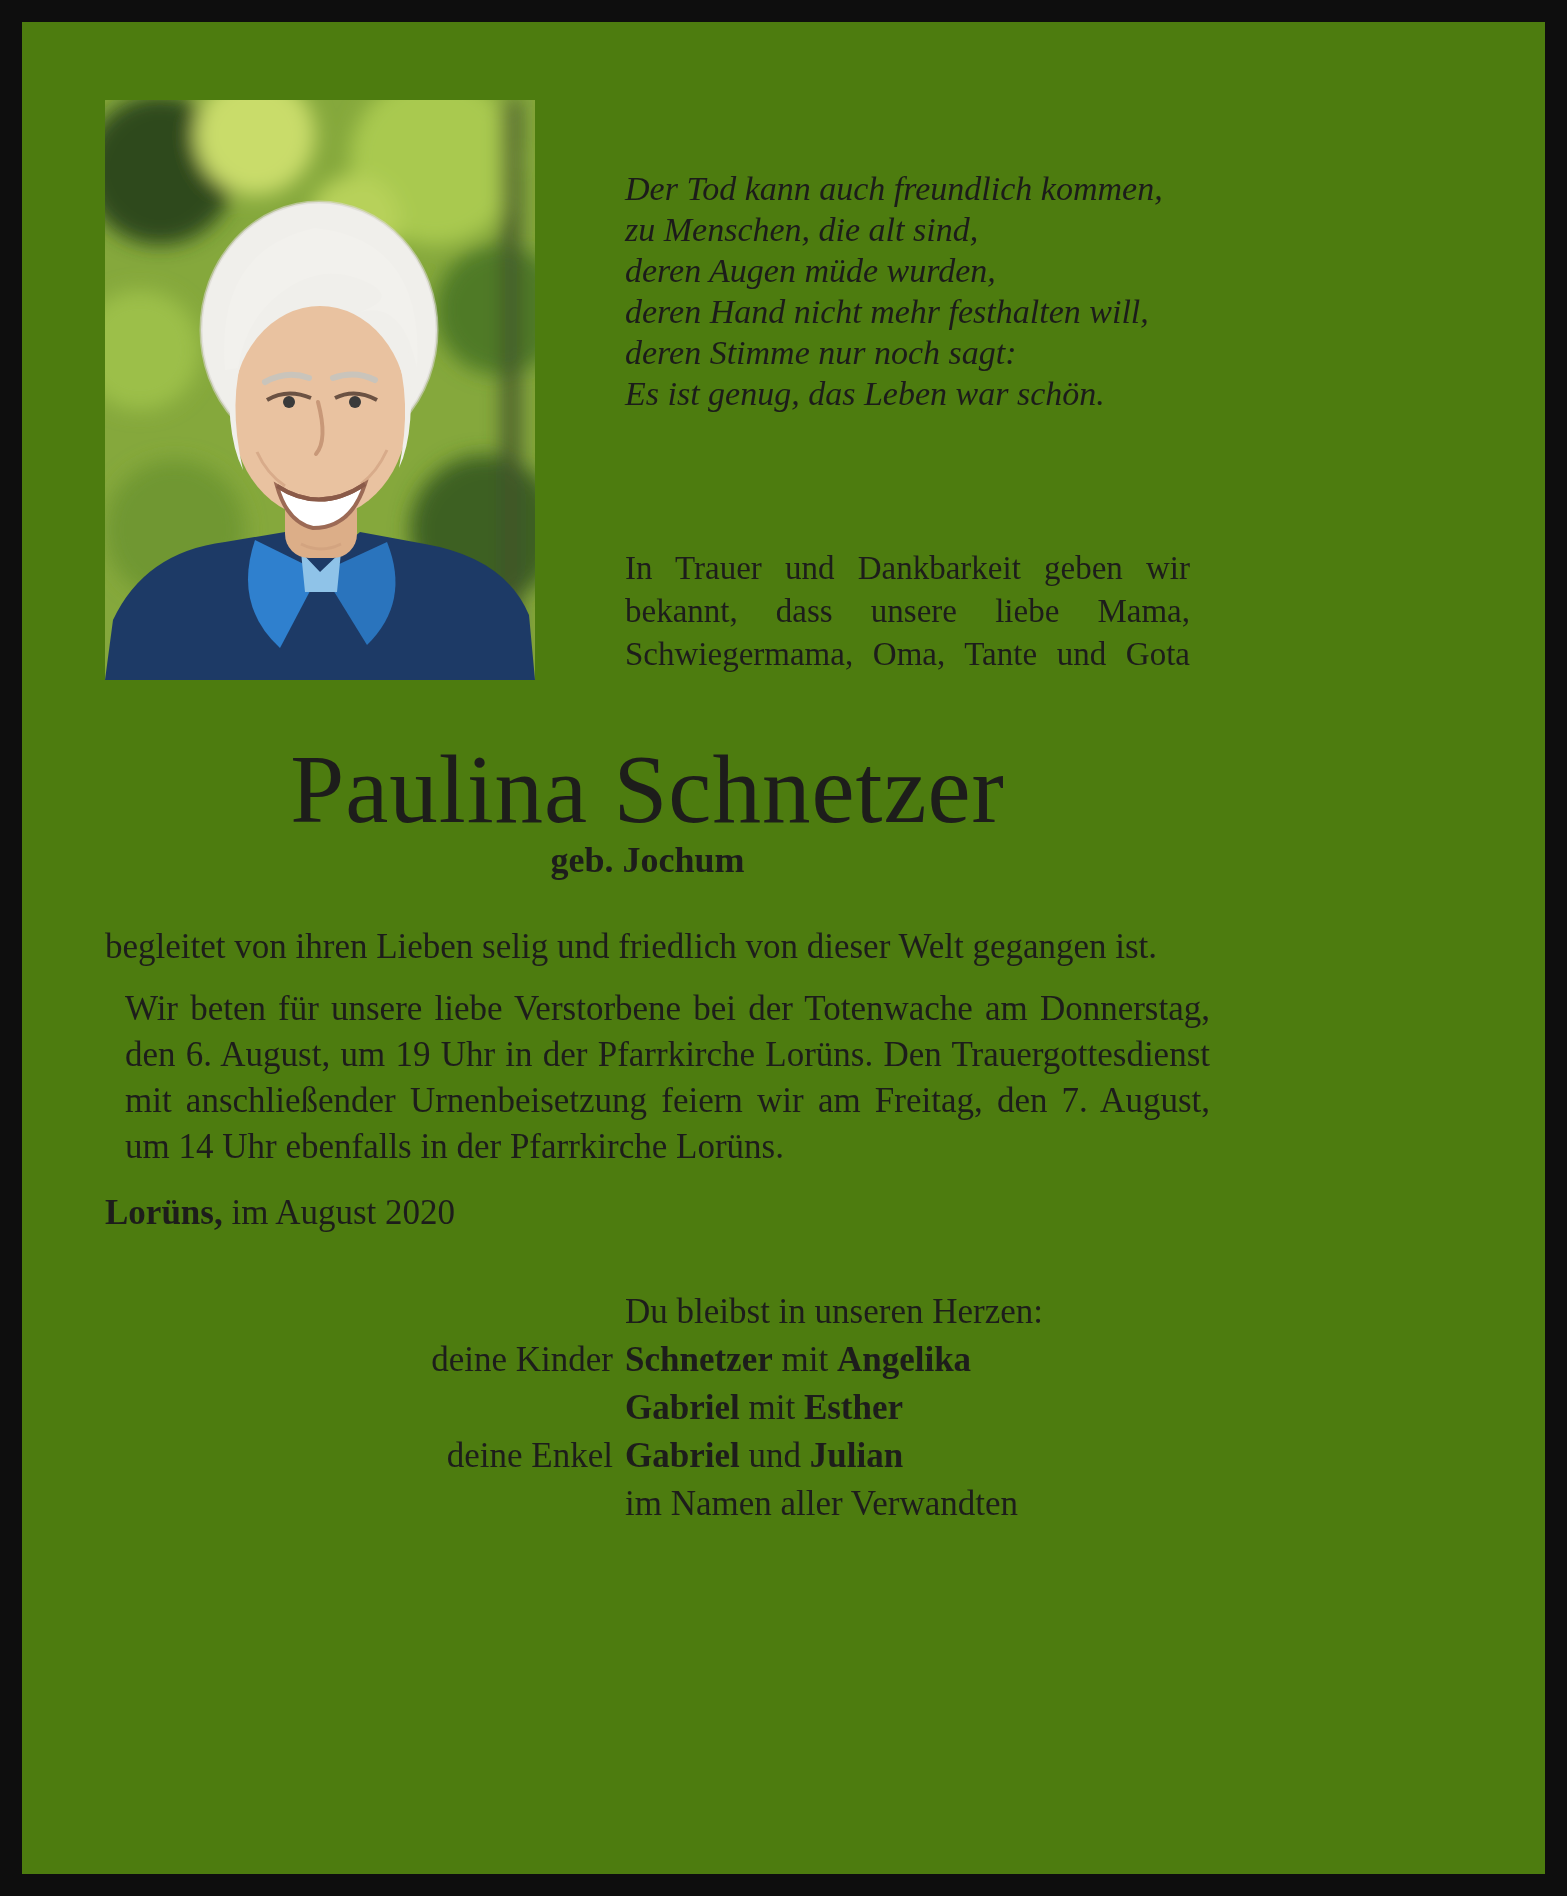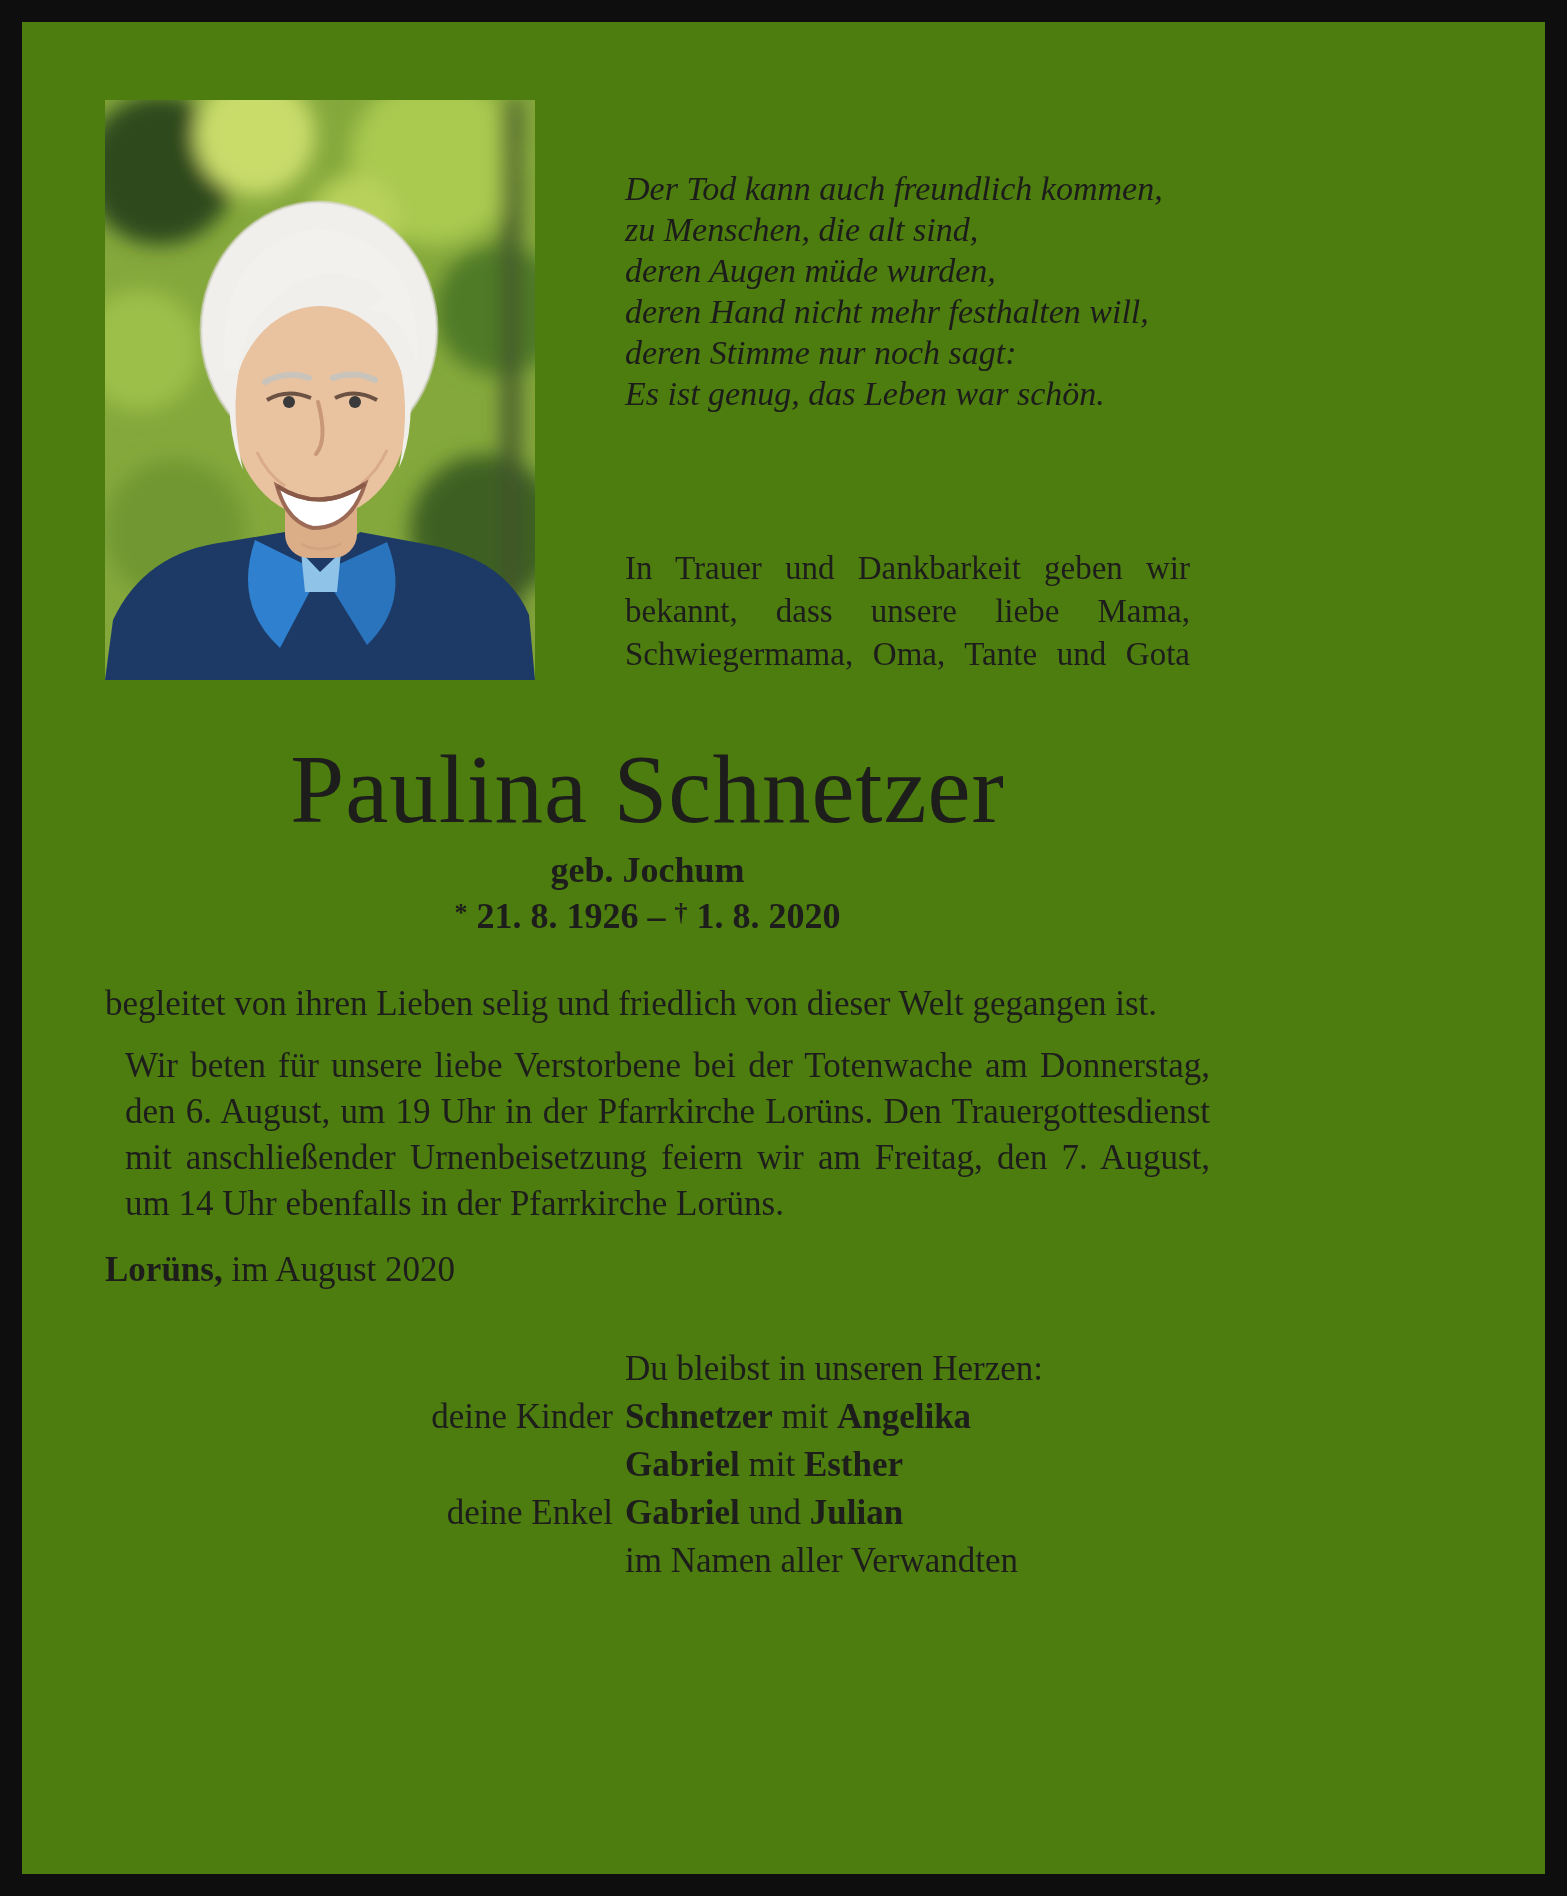"geb. Jochum" .maiden { margin-top: 10px -> 0 }
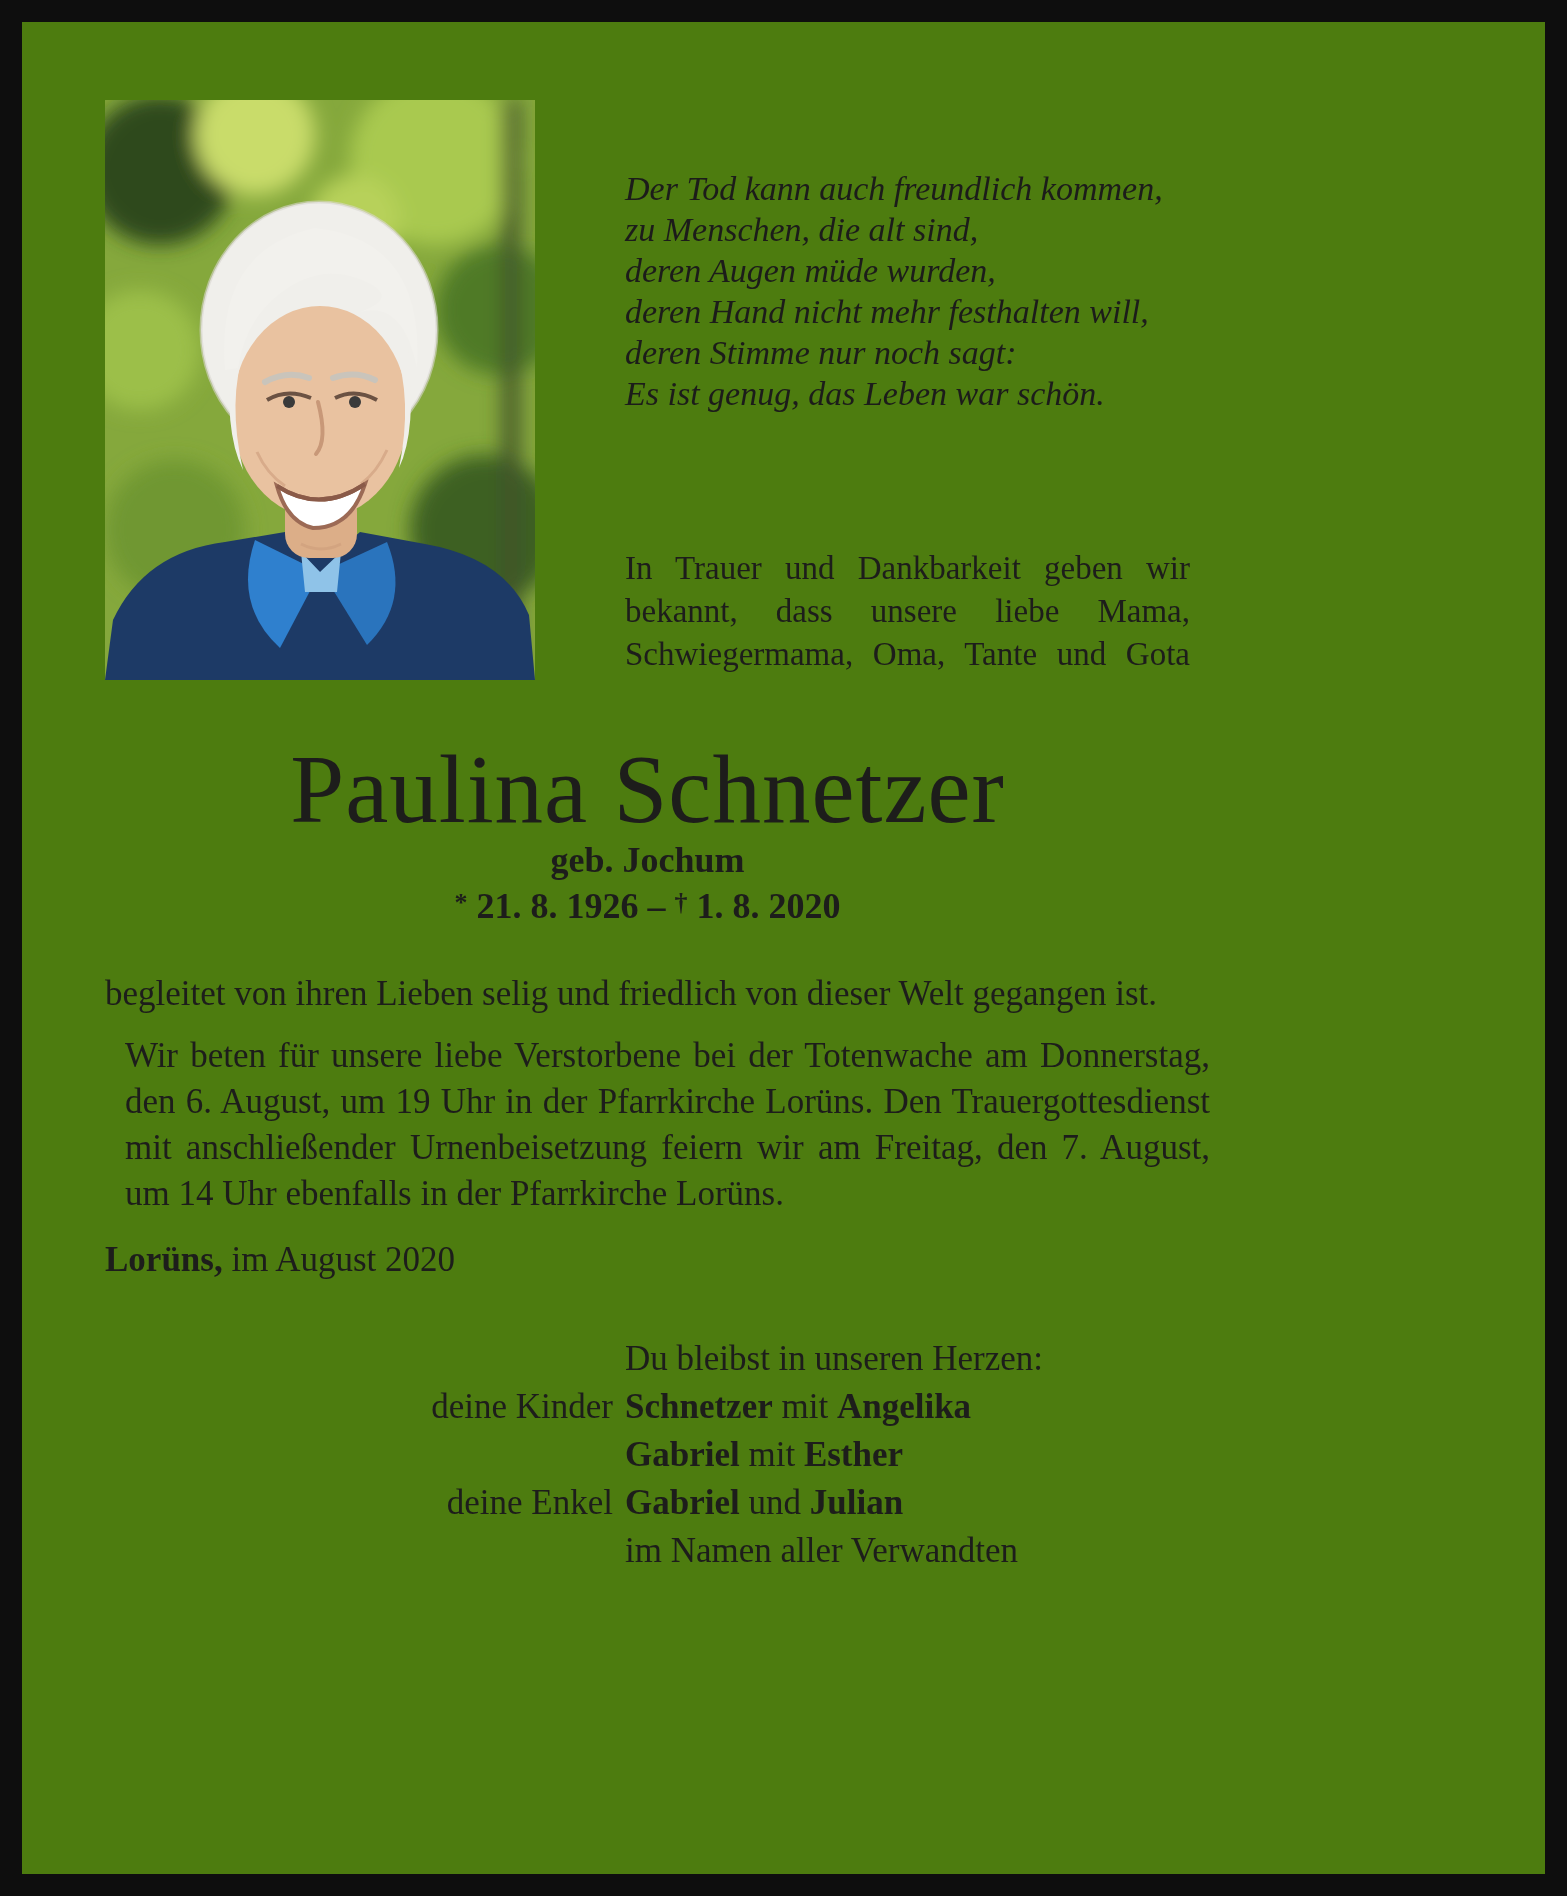"* 21. 8. 1926 –" div.dates { html: <div><span>*</span> <span>21. 8. 1926</span> <span>–</span> <span>†</span> <span>1. 8. 2020</span></div> -> none }
